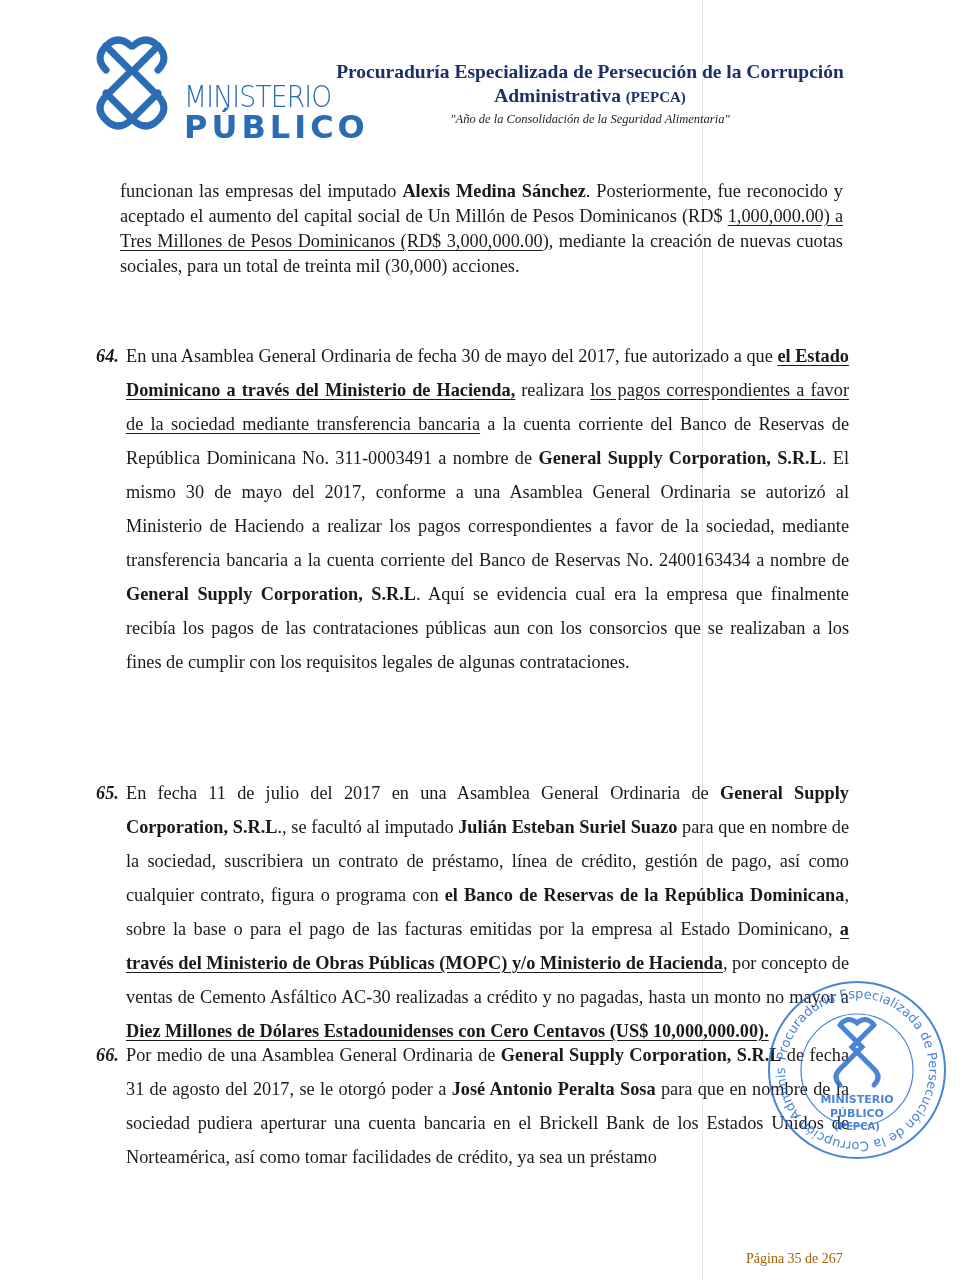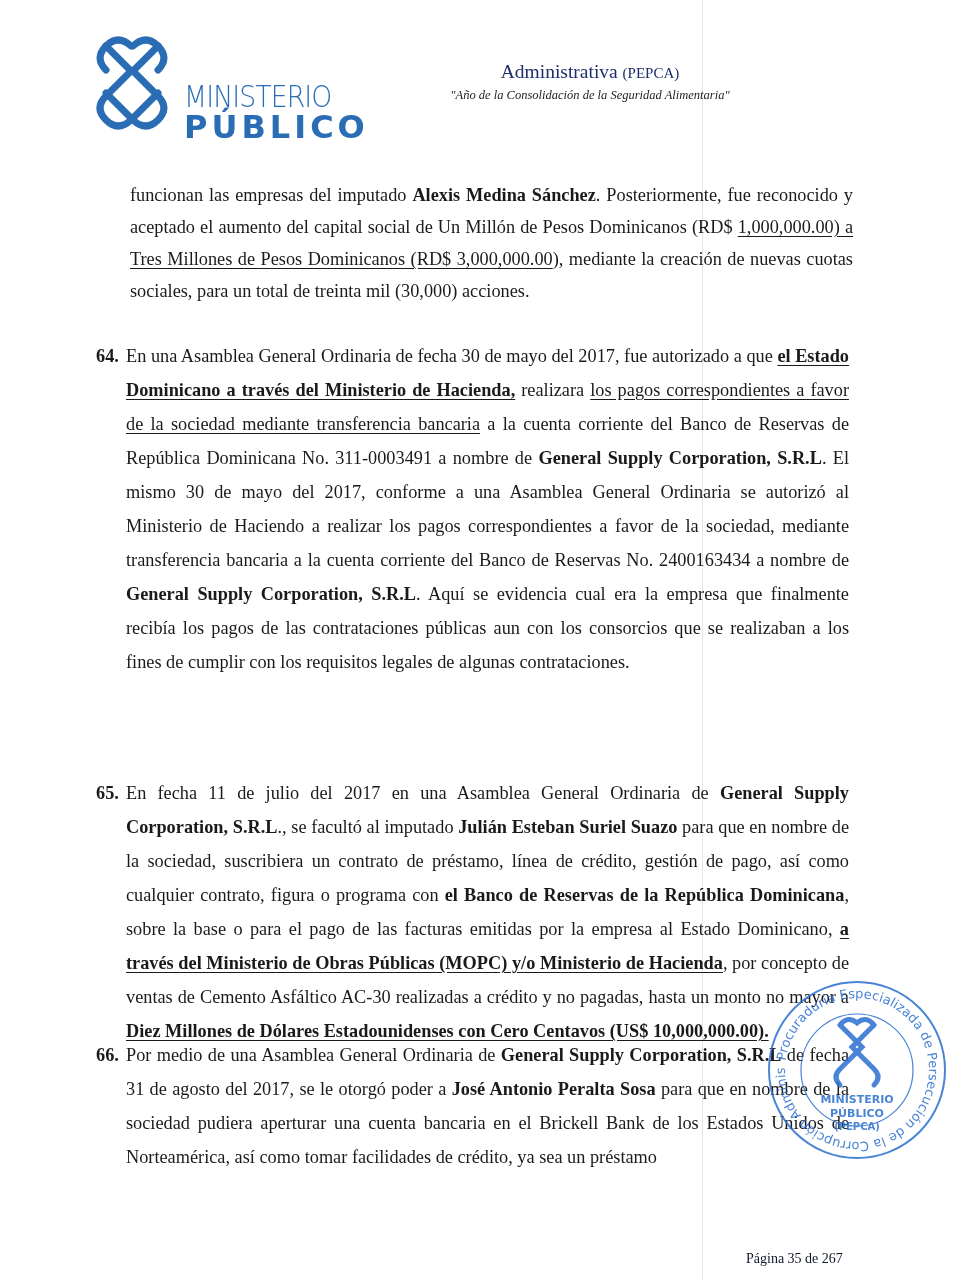"Procuraduría Especializada de Persecución de la Corrupción" div.hdr-l1 { html: none -> <div>Procuraduría Especializada de Persecución de la Corrupción</div> }
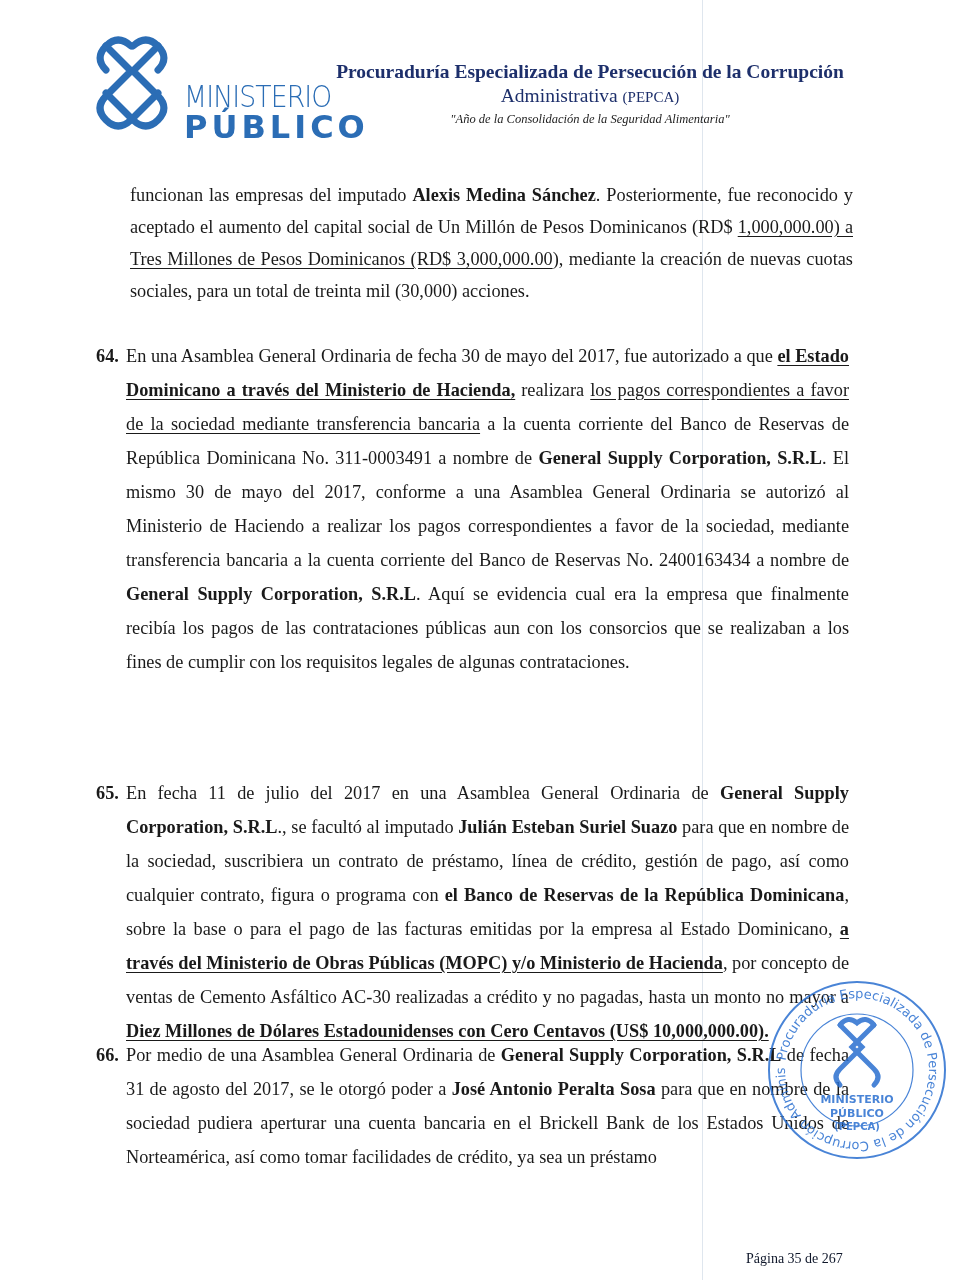"Administrativa (PEPCA)" .hdr-l2 { font-weight: normal -> bold }
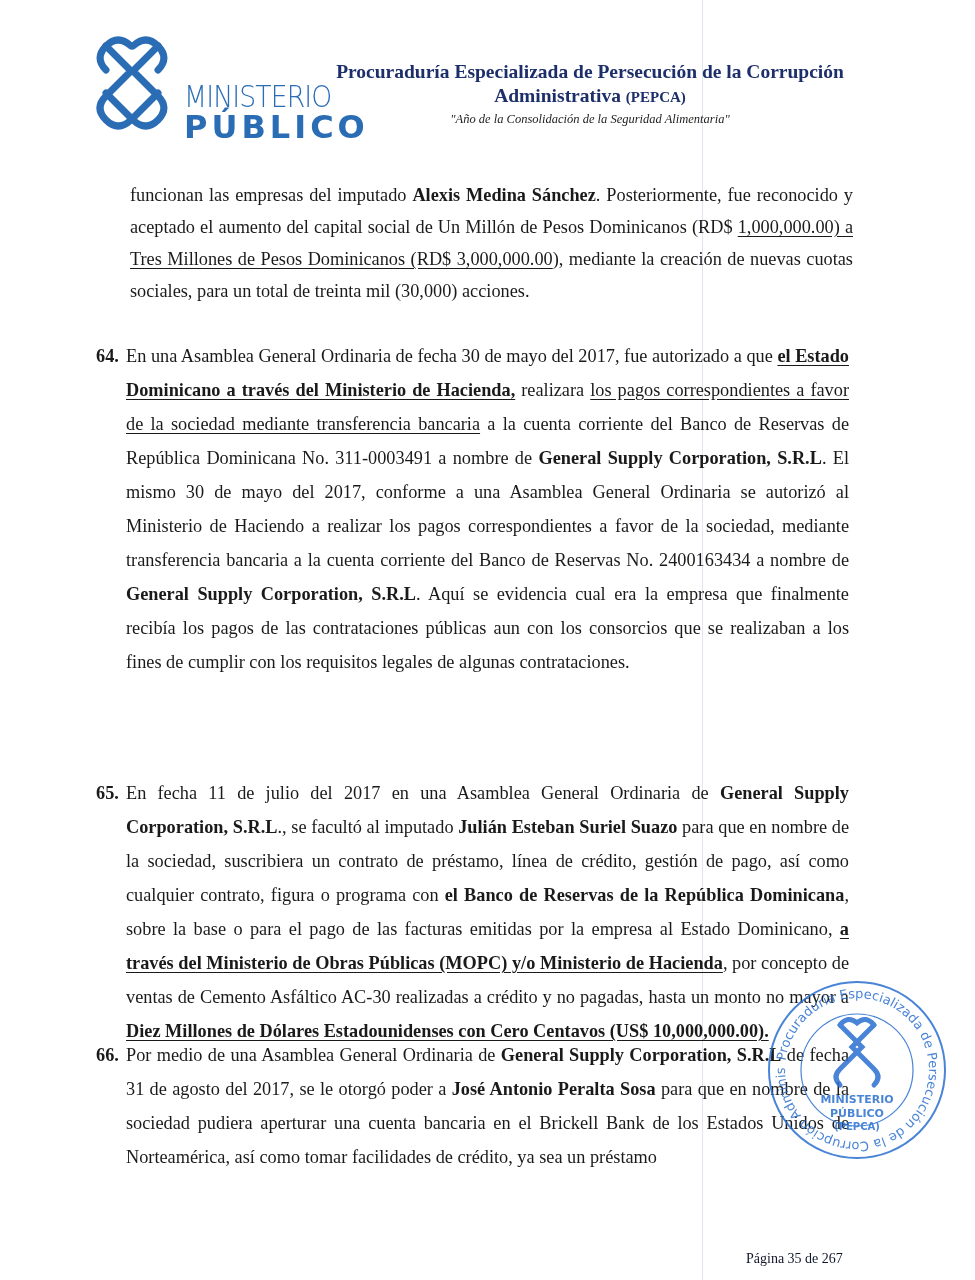"funcionan las empresas del imputado" .body-text { left: 130px -> 120px; line-height: 32px -> 25px }
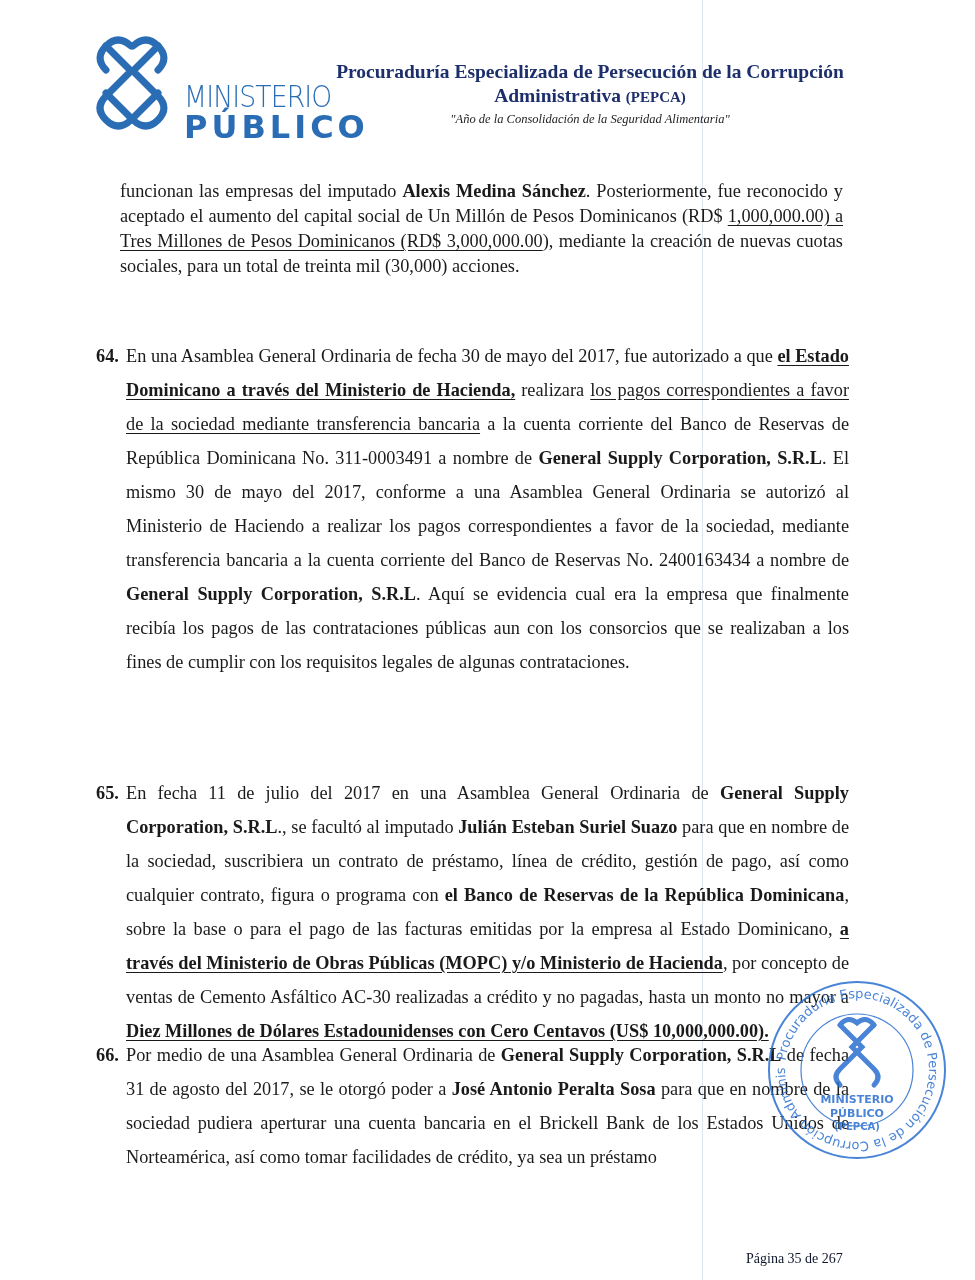"64." .para .num { font-style: none -> italic }
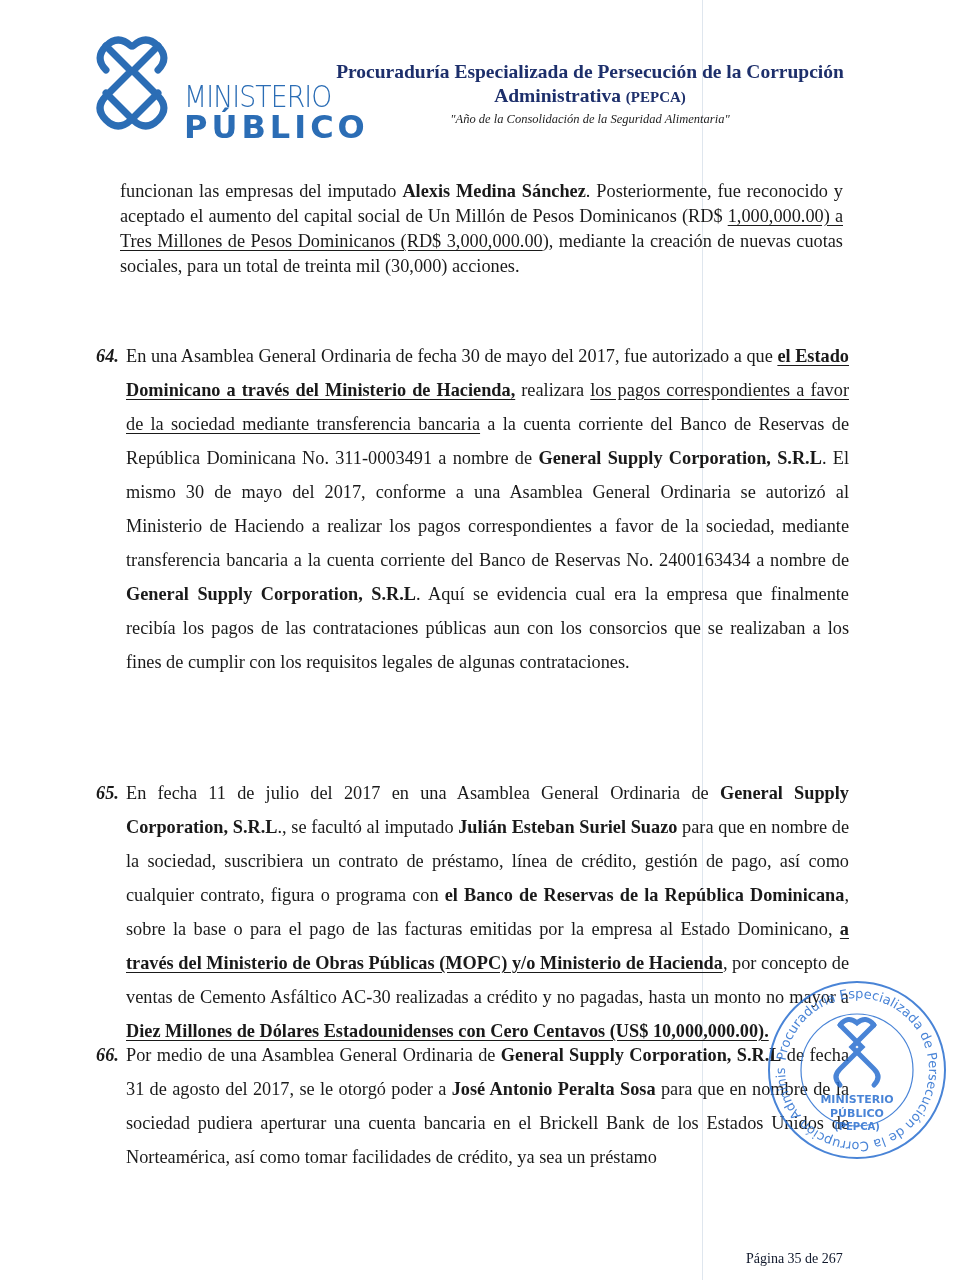"Página 35 de 267" .footer { color: #0f172a -> #a16207 }
